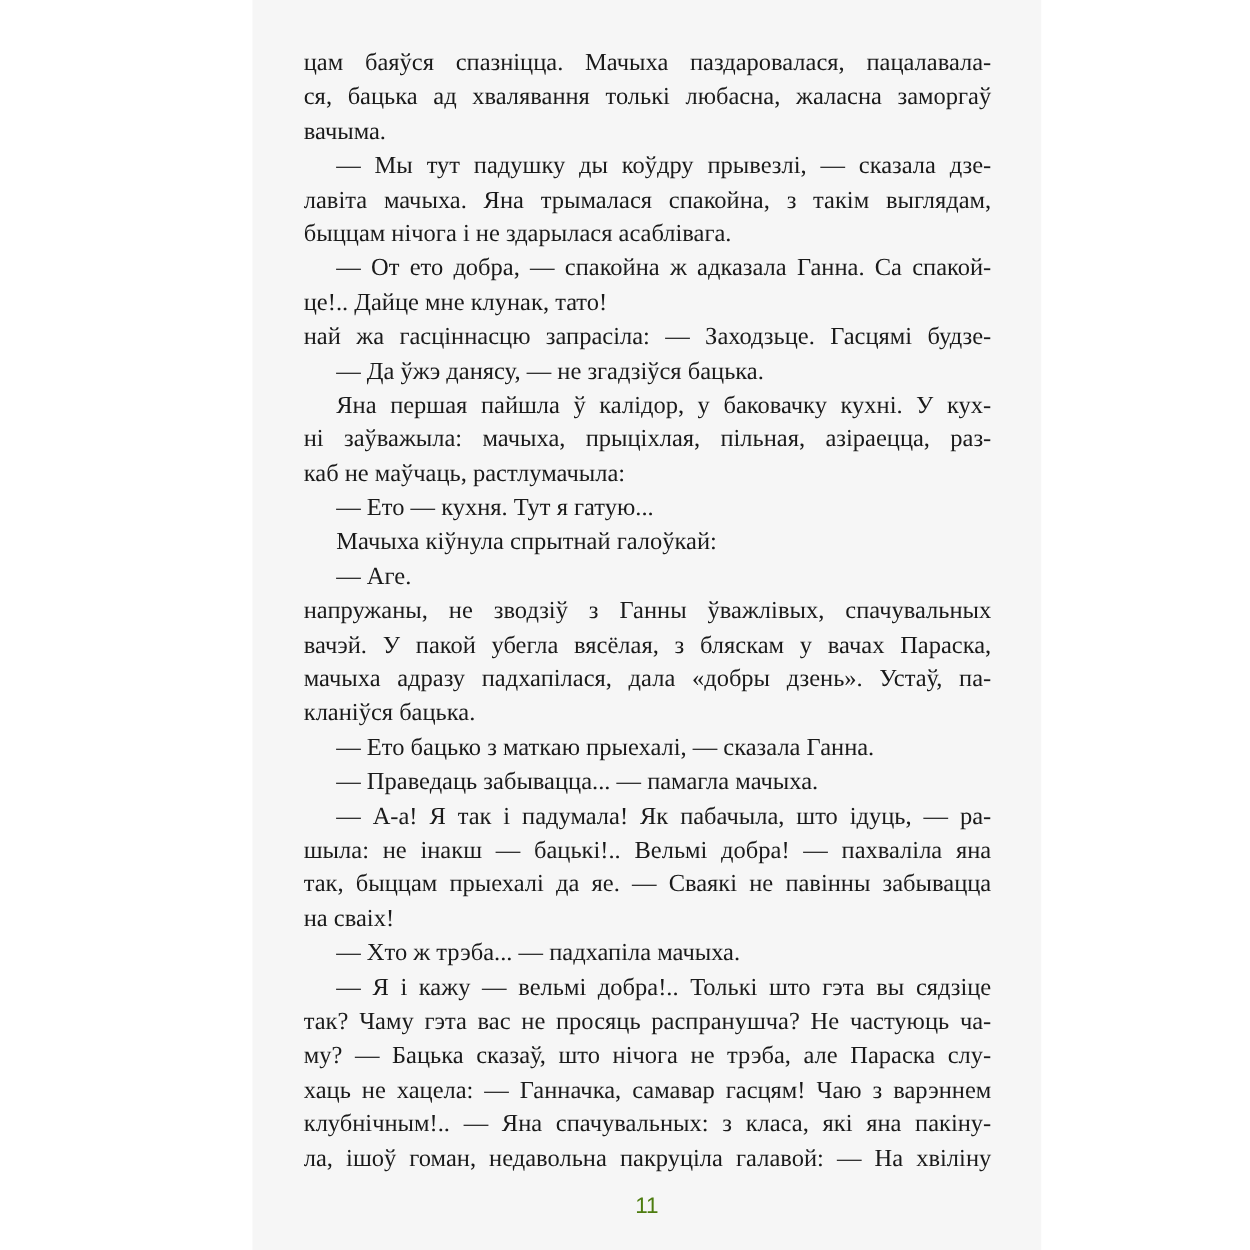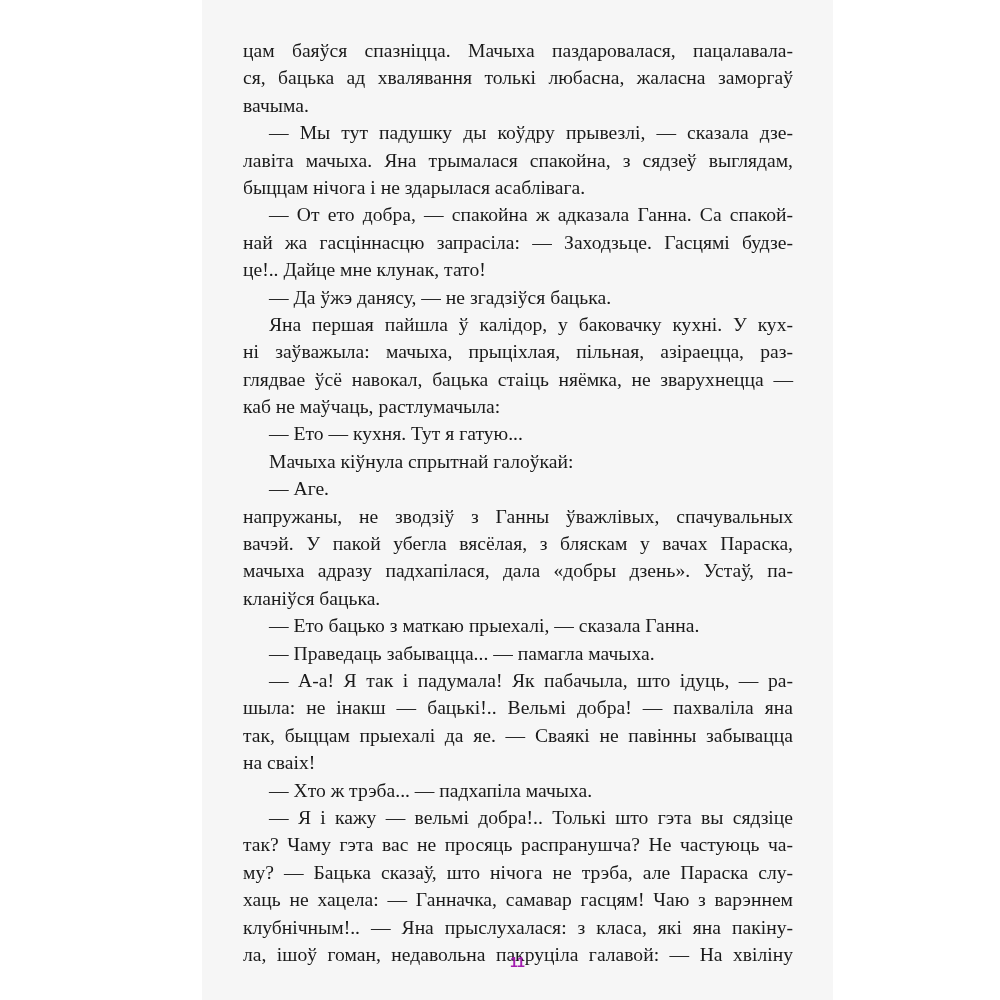"лавіта мачыха. Яна трымалася спакойна," span.line { text: сядзеў -> такім }
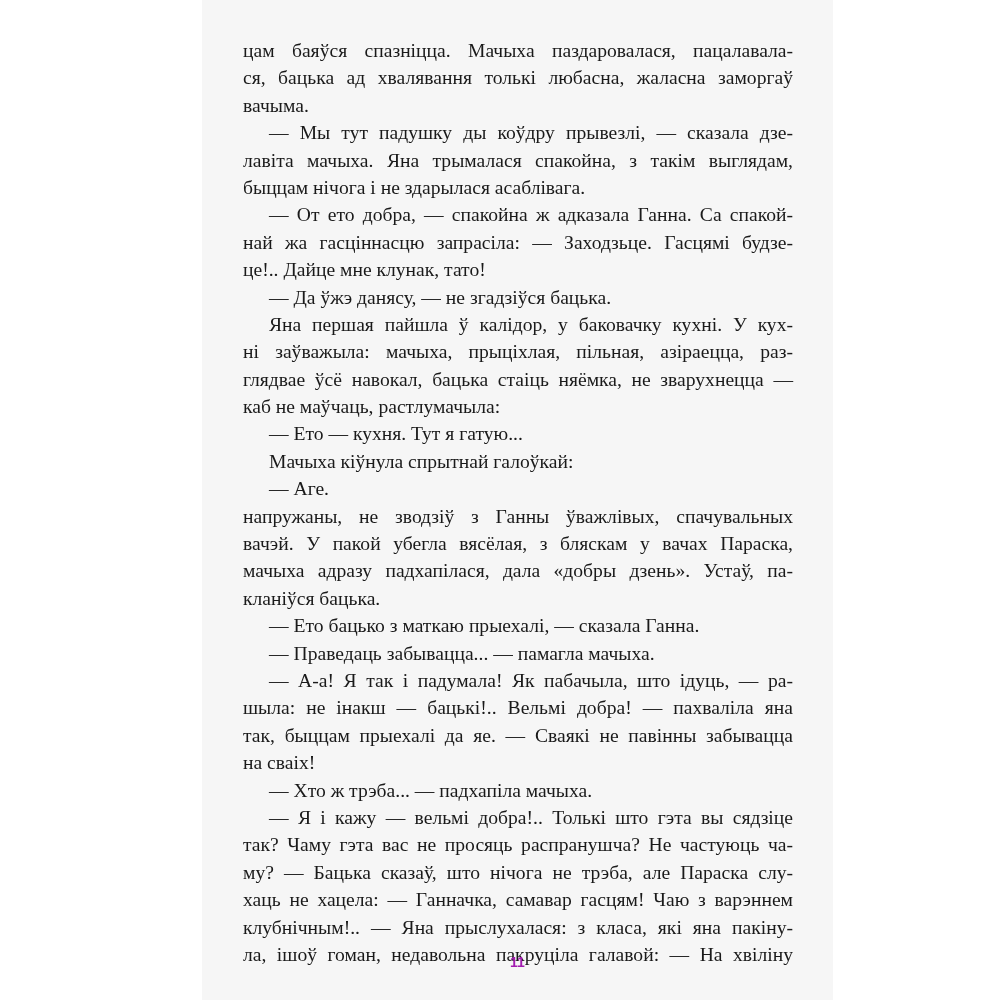"най жа гасціннасцю запрасіла: —" span.line { order: before "це!.. Дайце мне клунак, тато!" -> after "це!.. Дайце мне клунак, тато!" }
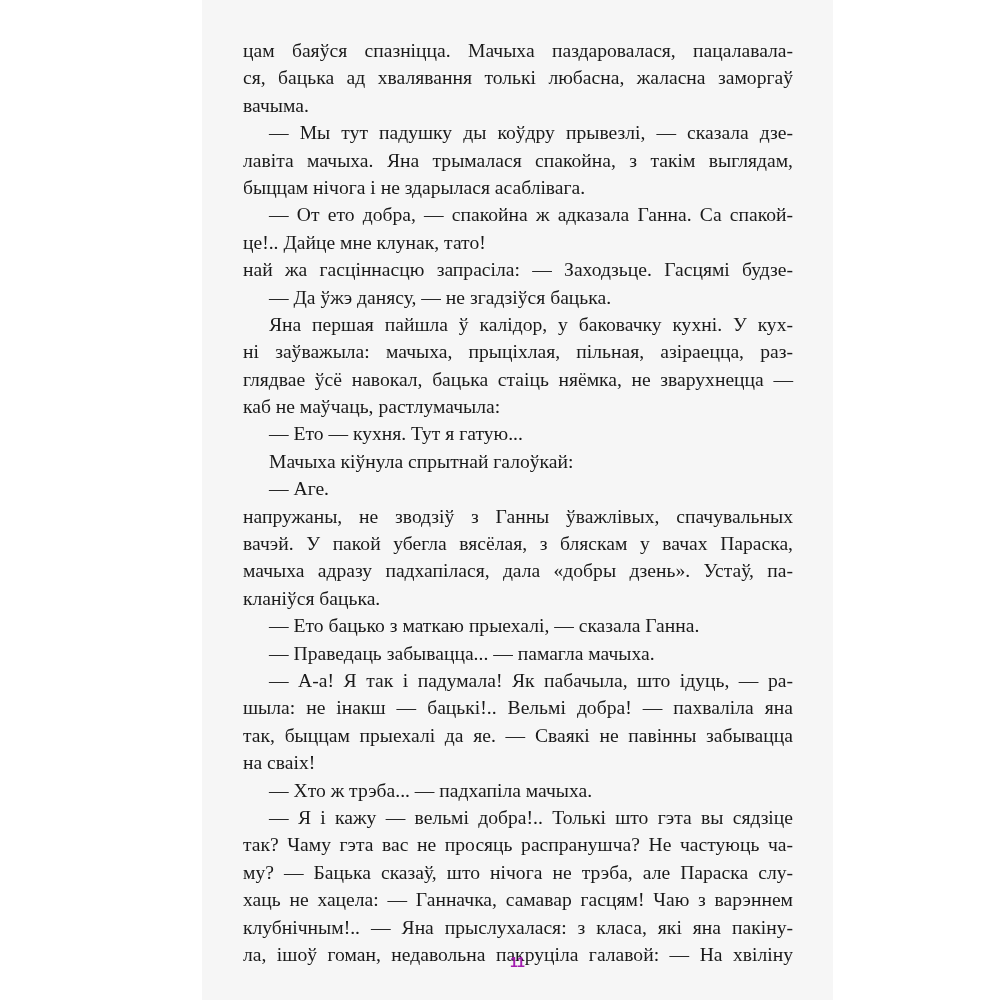"глядвае ўсё навокал, бацька стаіць" span.line { html: <span>глядвае ўсё навокал, бацька стаіць няёмка, не зварухнецца —</span> -> none }
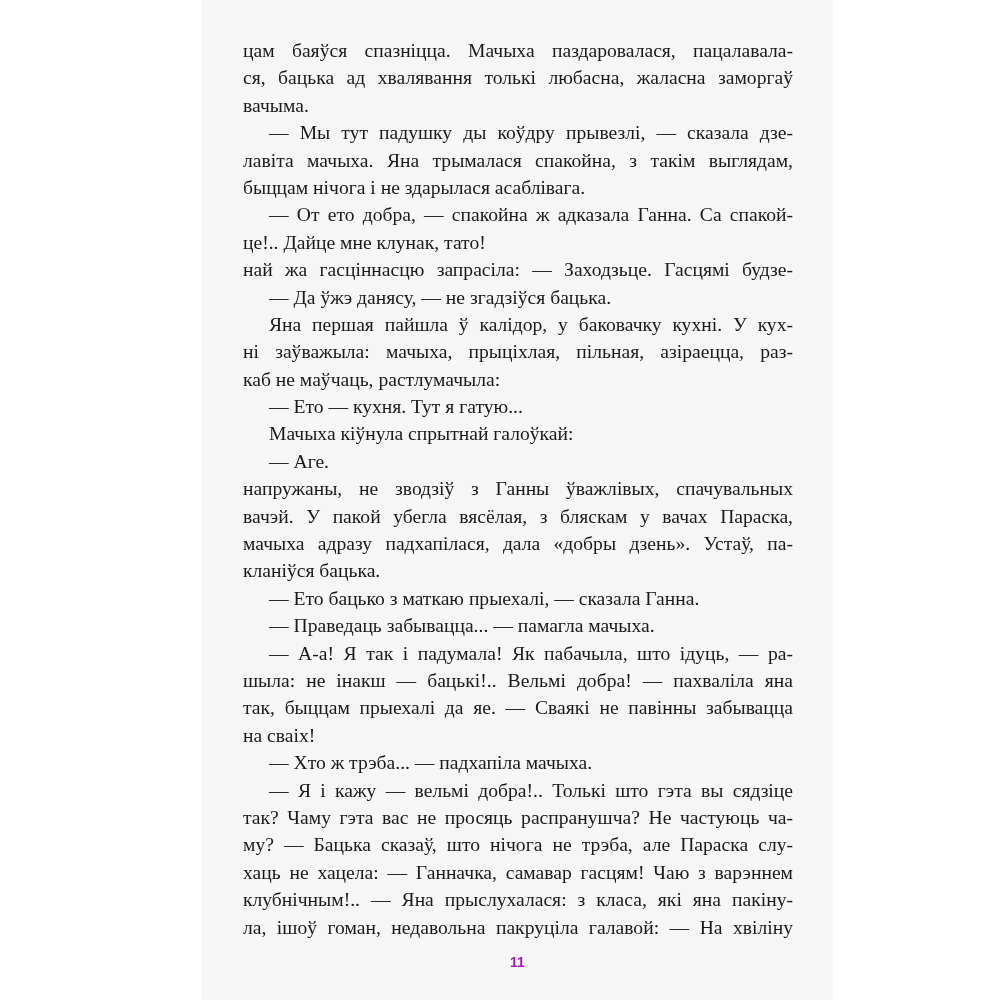"клубнічным!.. — Яна прыслухалася: з" span.line { text: прыслухалася -> спачувальных }
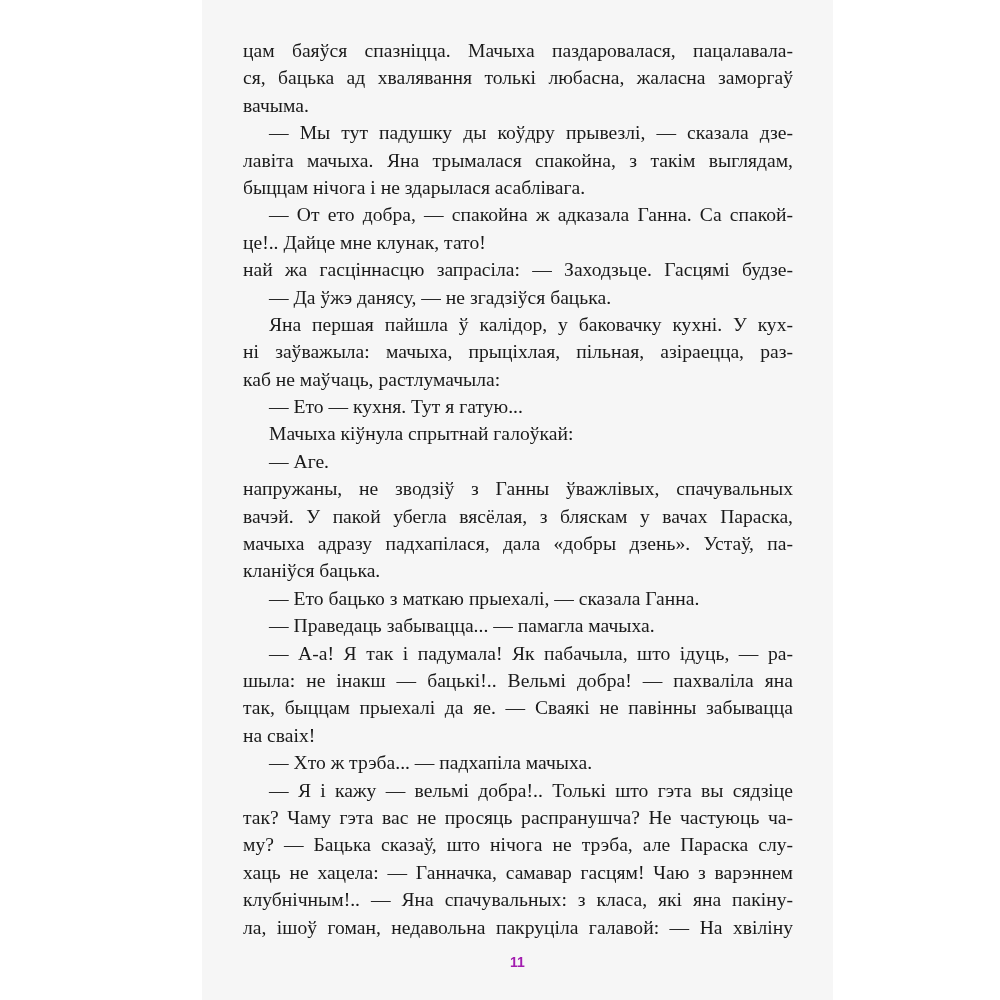"11" .page-number { color: #a21caf -> #4d7c0f; font-size: 14px -> 18px; font-weight: bold -> normal }
